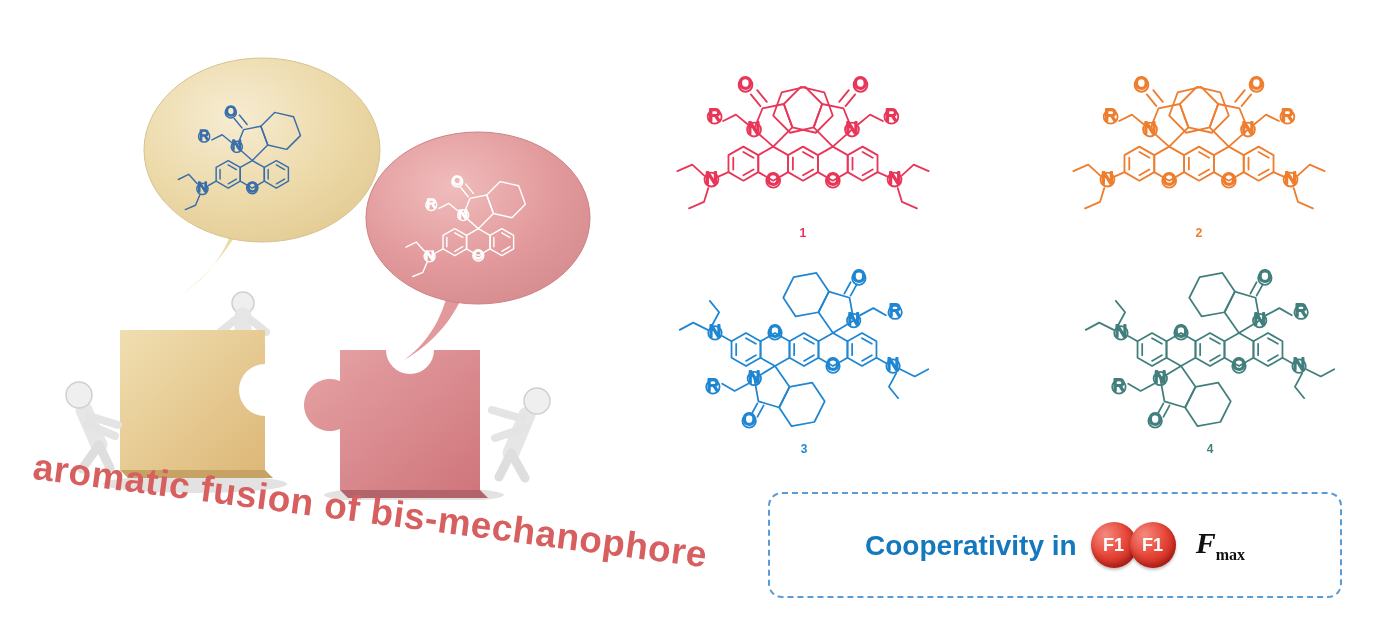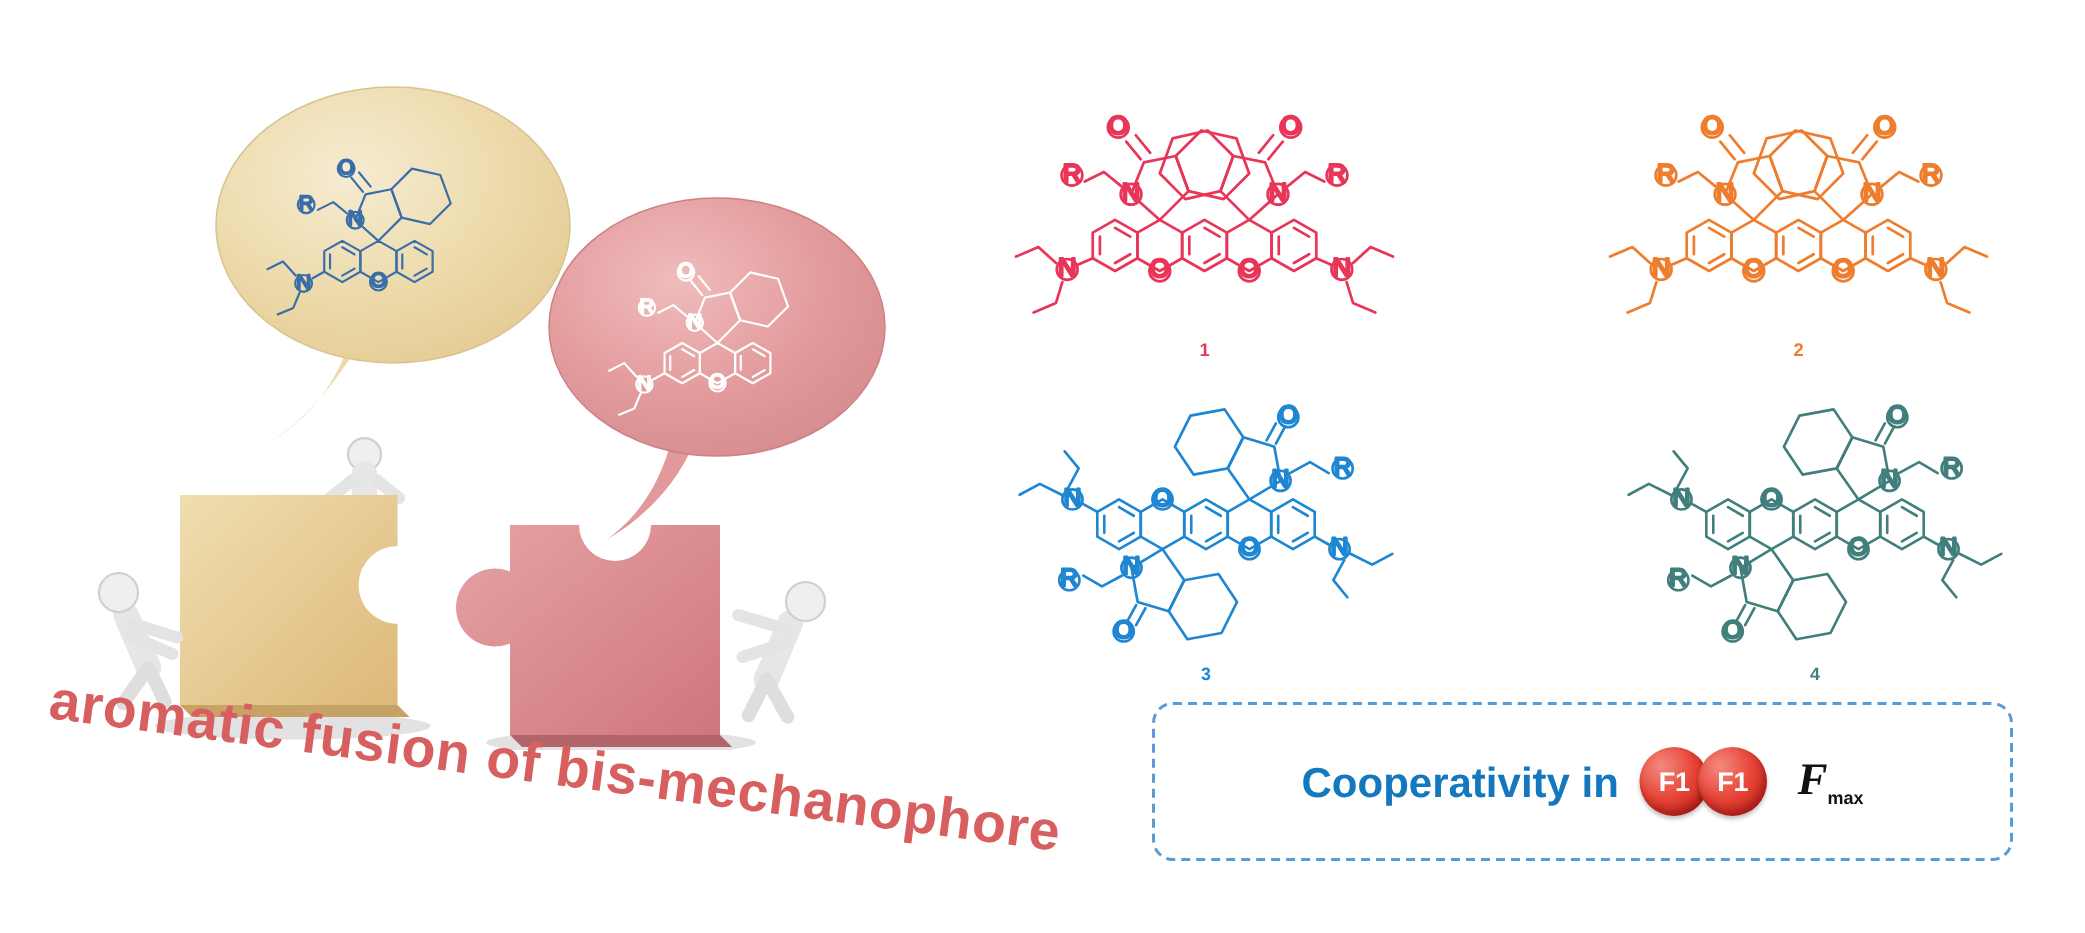"Cooperativity in" .callout { top: 468px -> 492px }
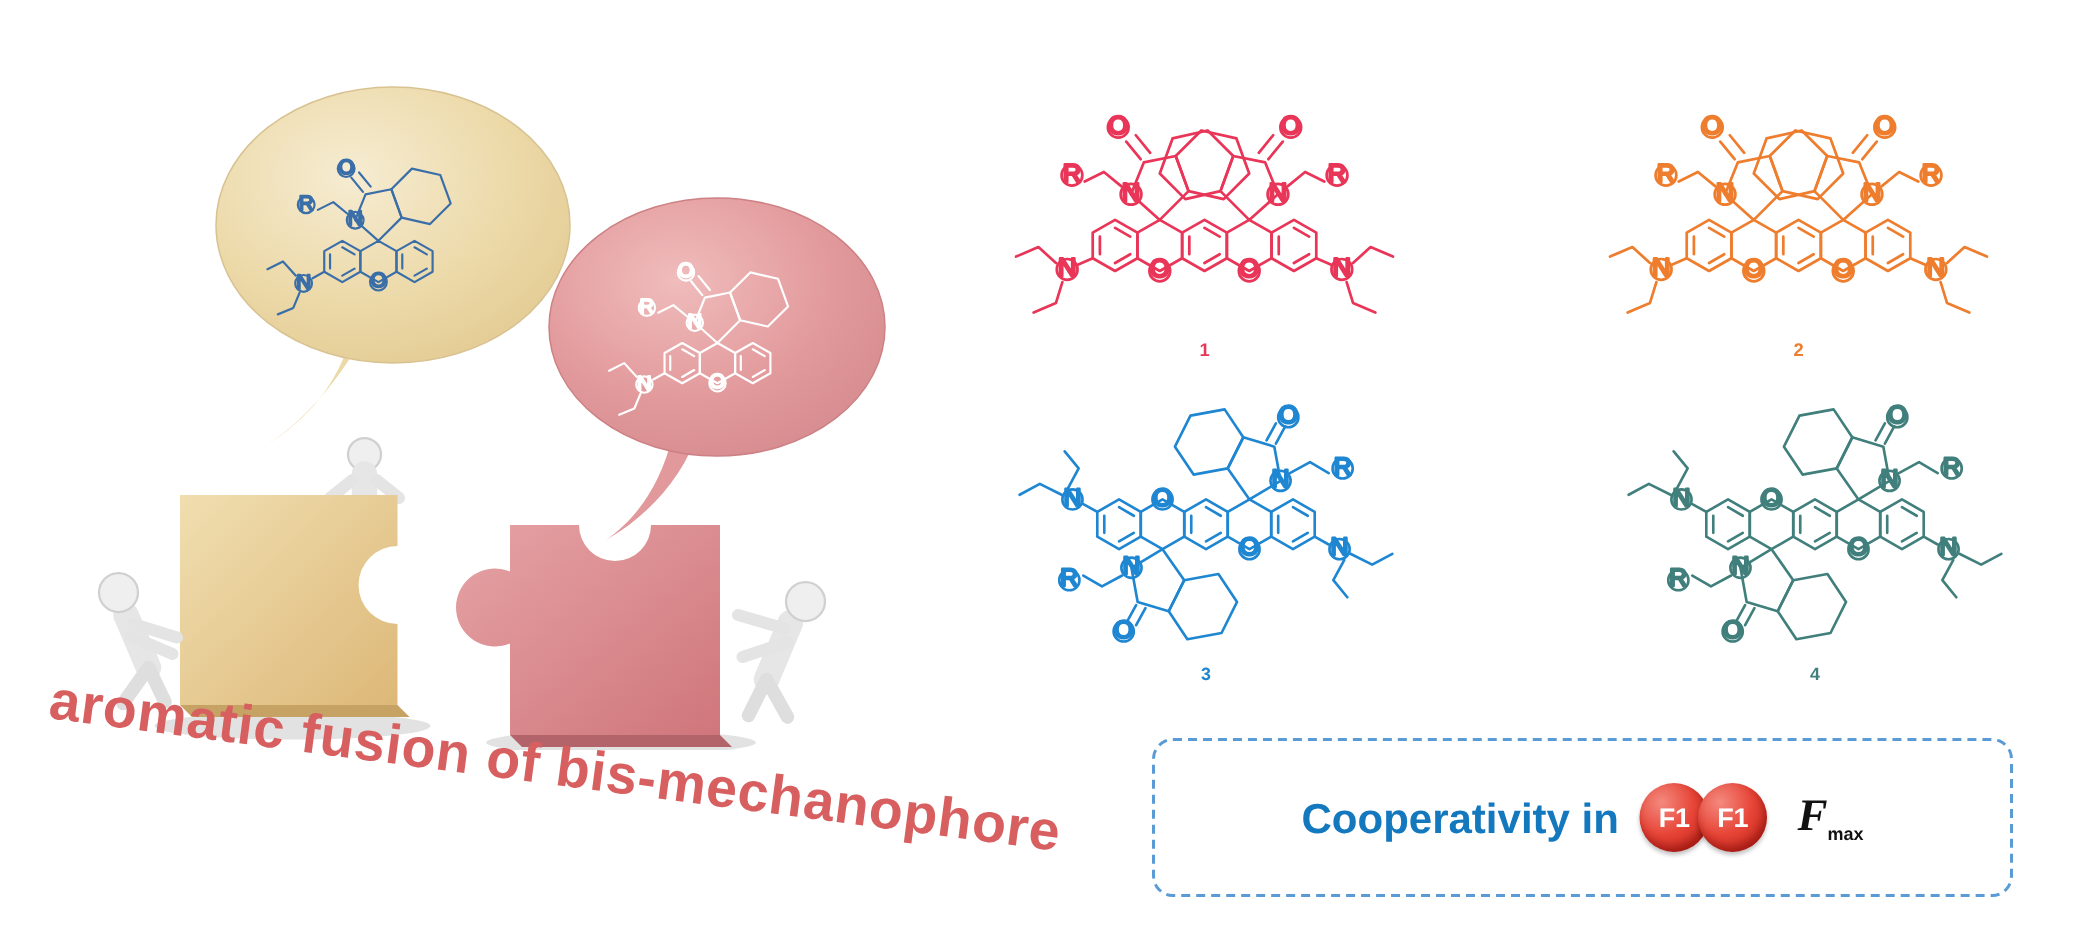"max" .fmax sub { font-family: Liberation Sans, sans-serif -> Liberation Serif, serif; font-size: 12px -> 16px }
